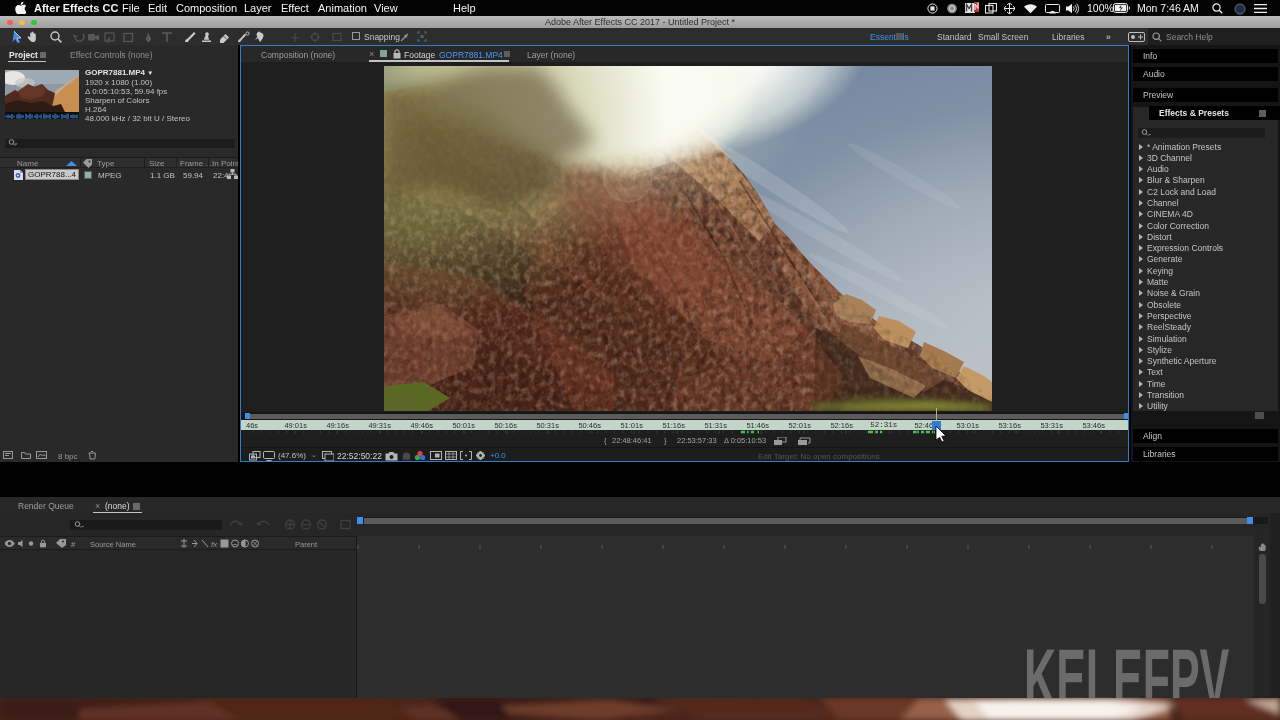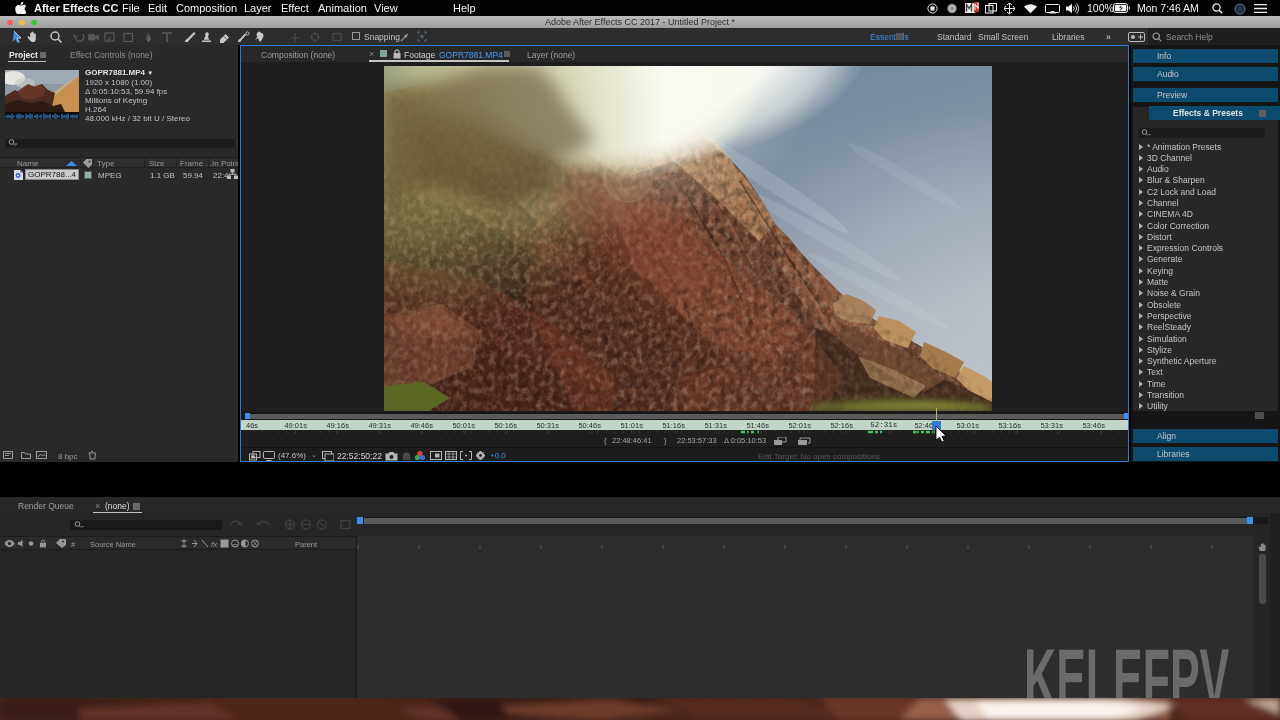"Info" .rbar { background: #0c4a6e -> #000000; padding-left: 24px -> 10px }
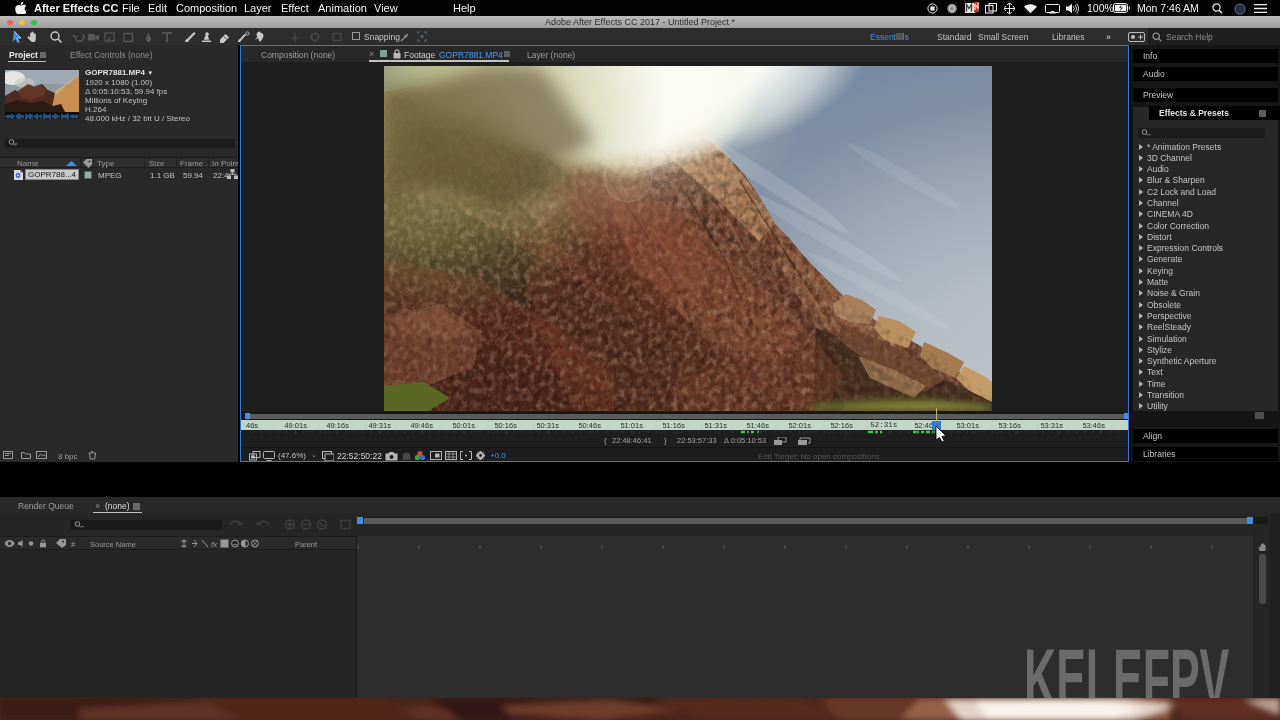"Millions of Keying" div { text: Millions of Keying -> Sharpen of Colors }
